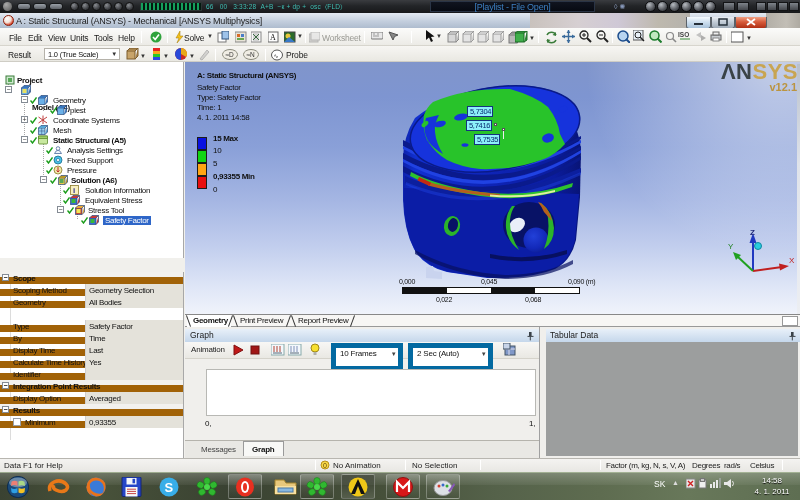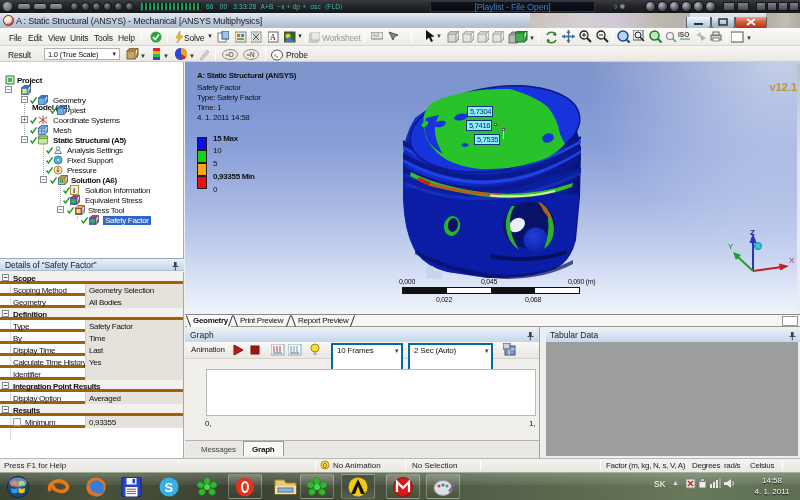"ΛNSYS" div { html: none -> <div>ΛN<i>SYS</i></div> }
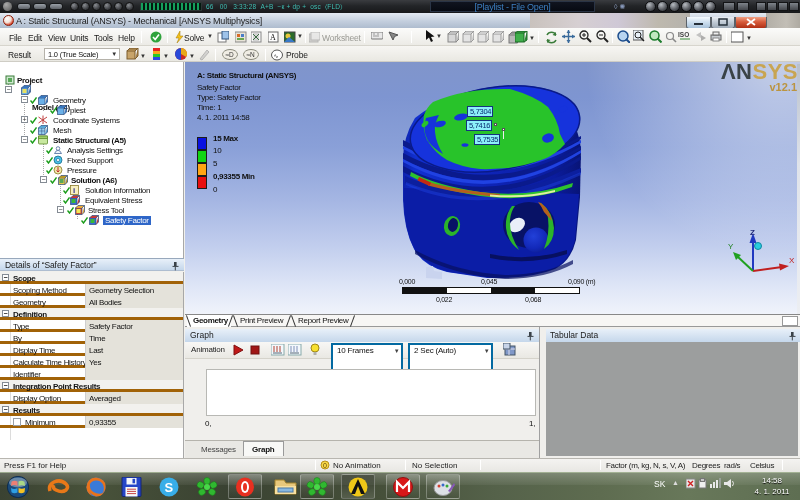"Details of “Safety Factor”" div.phdr { html: <div>Details of “Safety Factor”<span> <svg> <rect></rect> <path></path> </svg> </span></div> -> none }
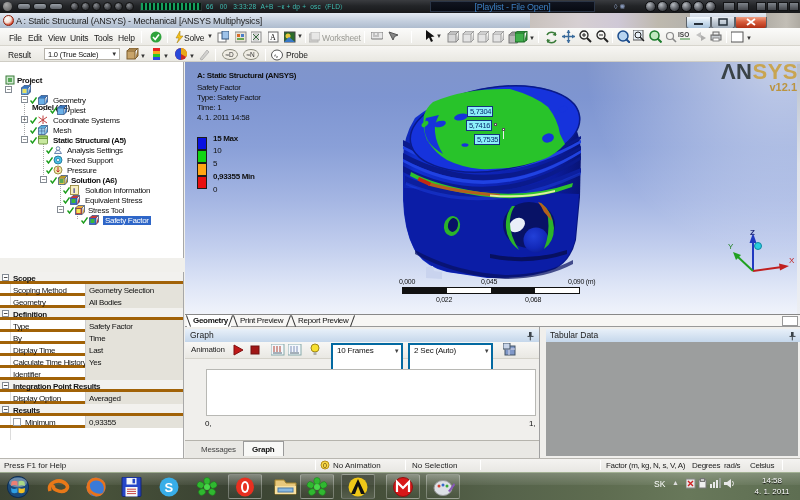"Scope" .drow { border-bottom: 3px solid #a16207 -> 7px solid #a16207 }
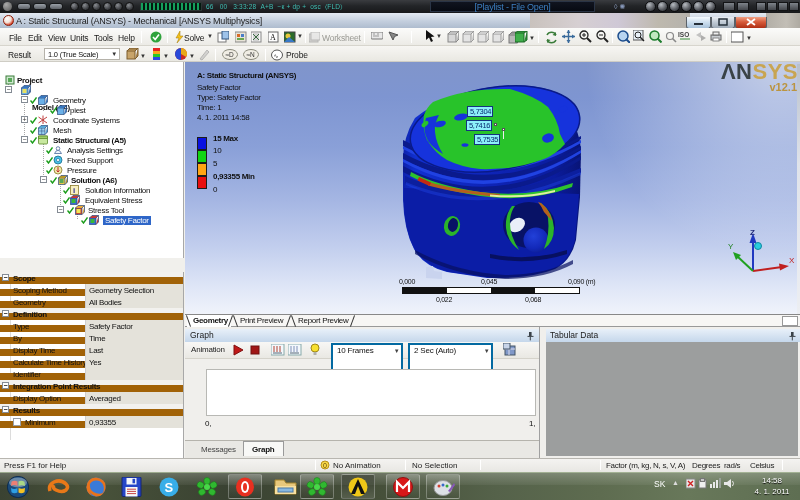"Definition" div.drow { html: <div> <span>−</span> <span>Definition</span> </div> -> none }
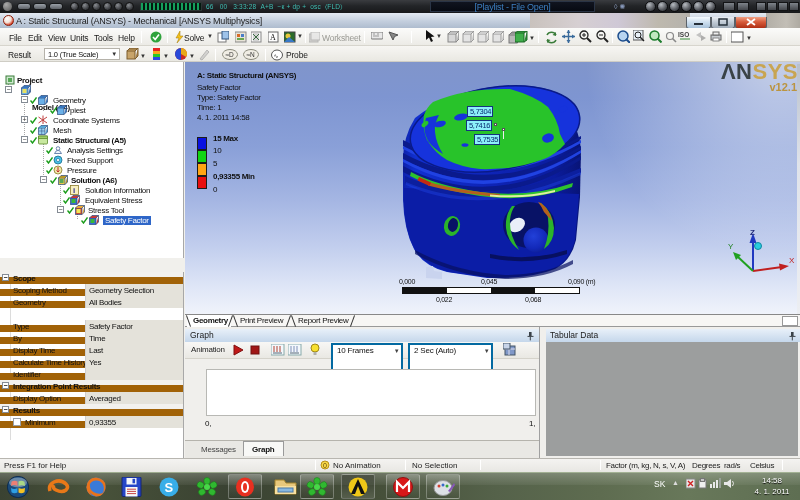"10 Frames" .combo { border: 2px solid #0369a1 -> 5px solid #0369a1 }
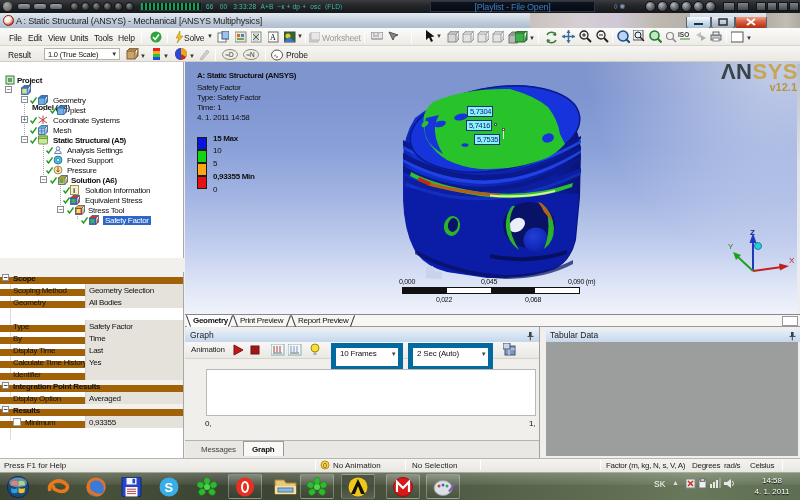"Press F1 for Help" div.ab { text: Press -> Data }
